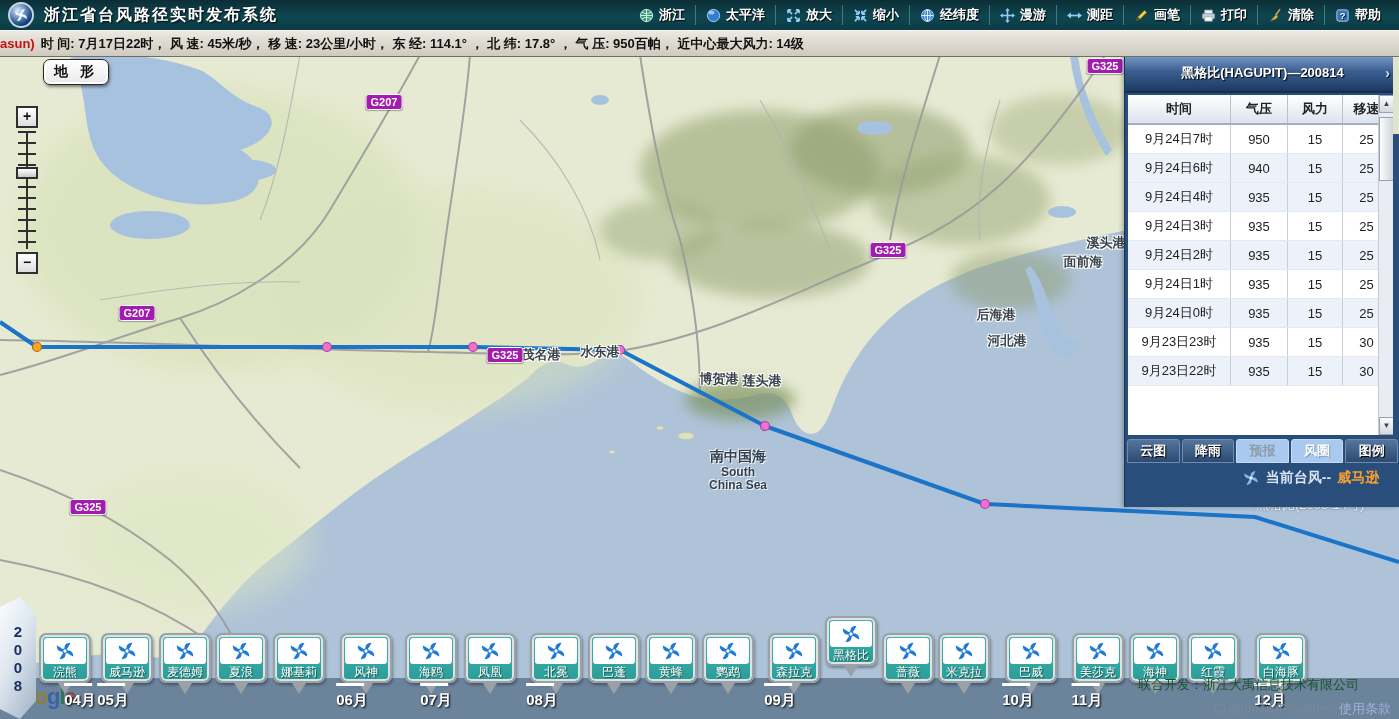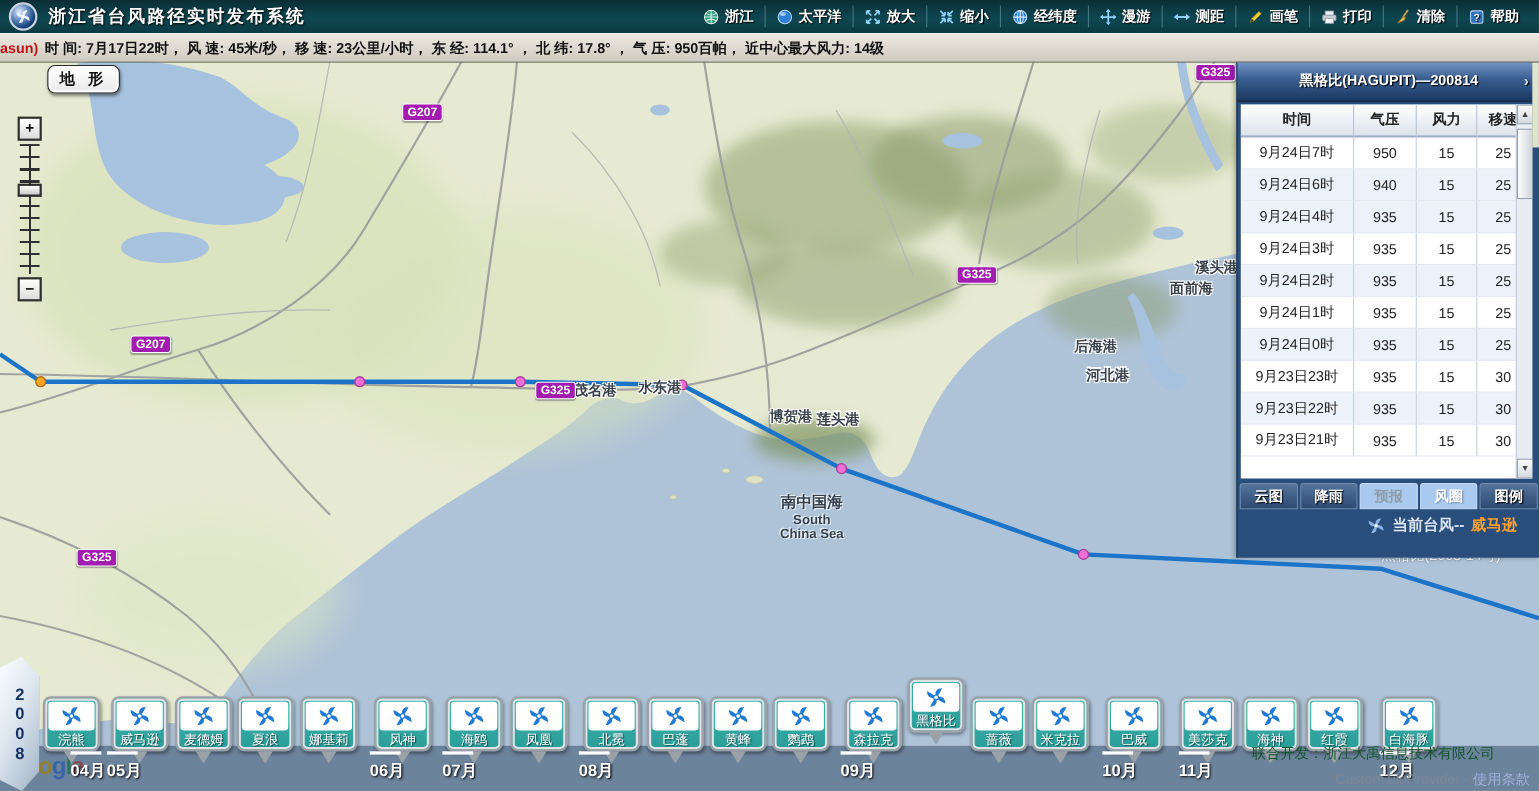"9月23日21时" tr { html: <tr> <td>9月23日21时</td> <td>935</td> <td>15</td> <td>30</td> </tr> -> none }
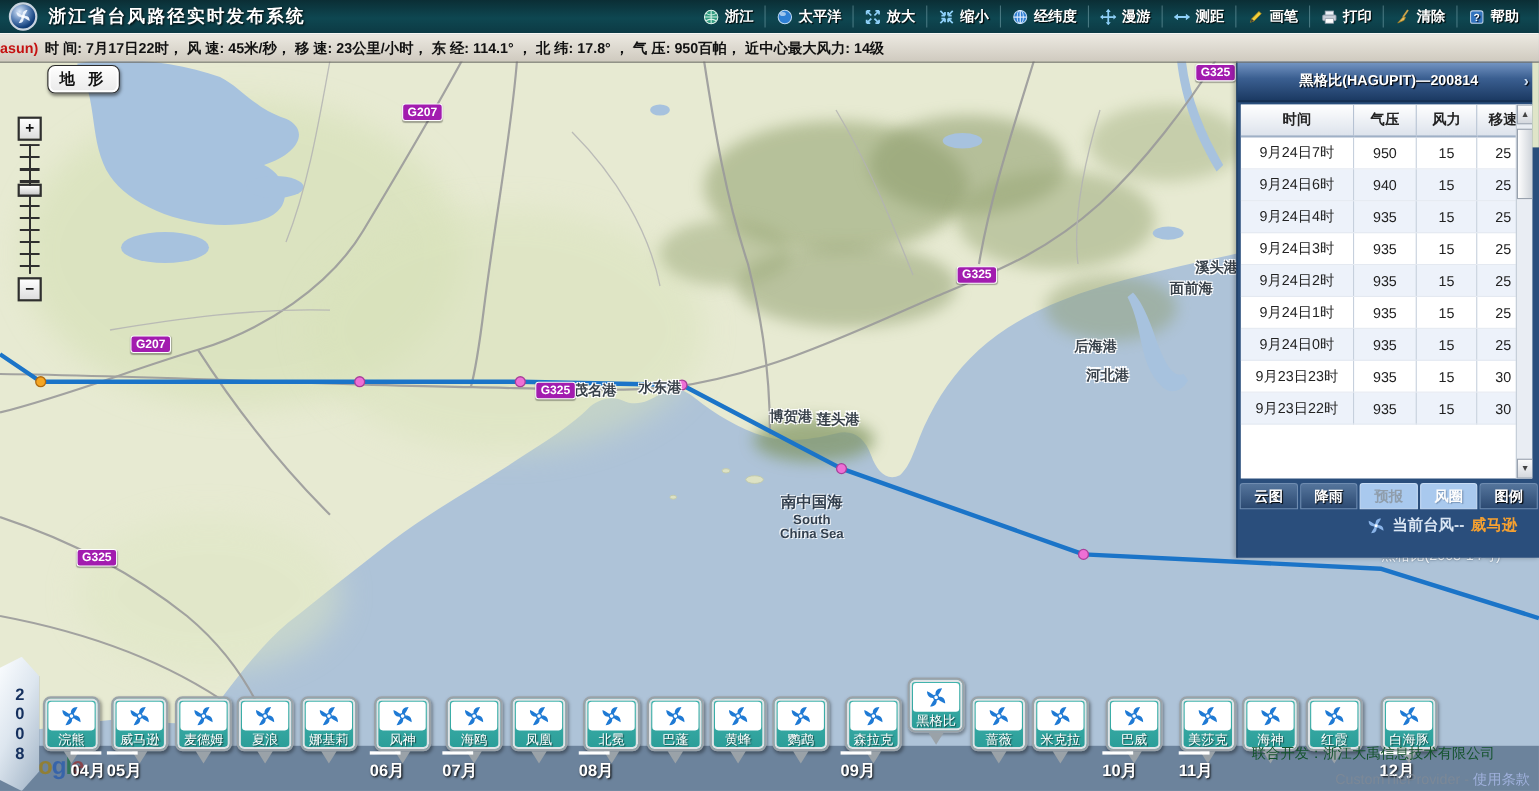"07月" div.month { left: 418px -> 436px }
